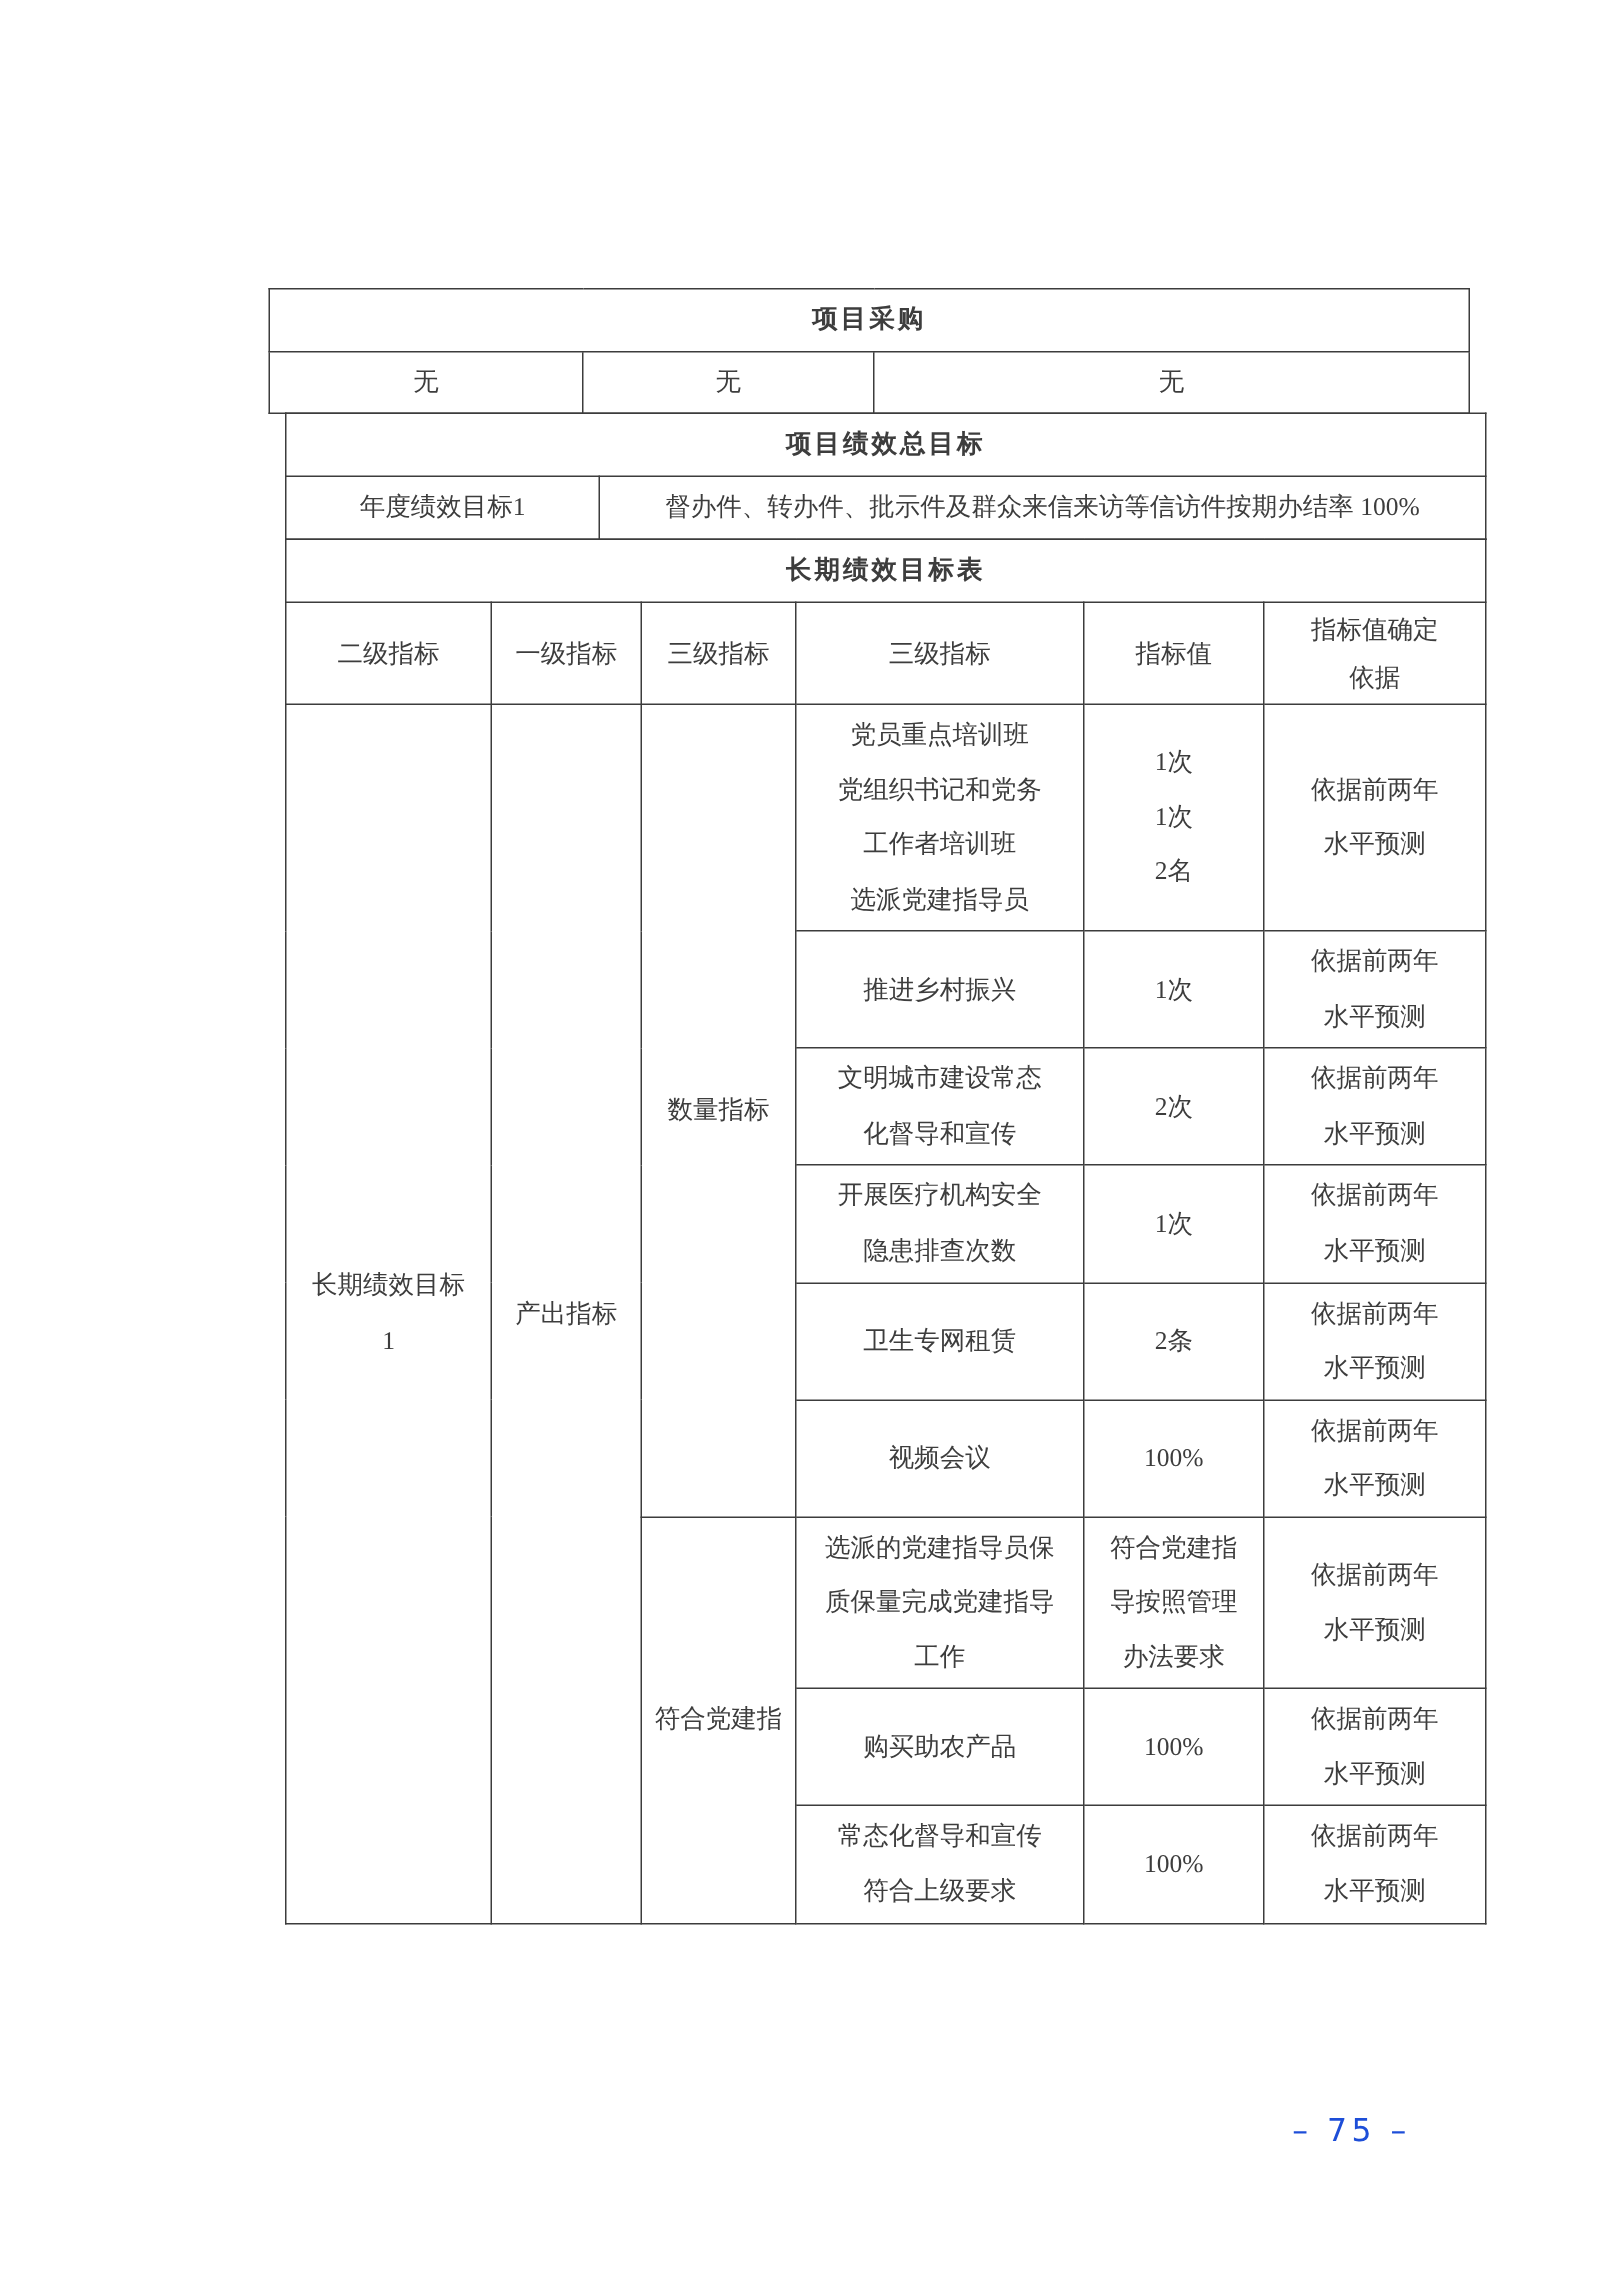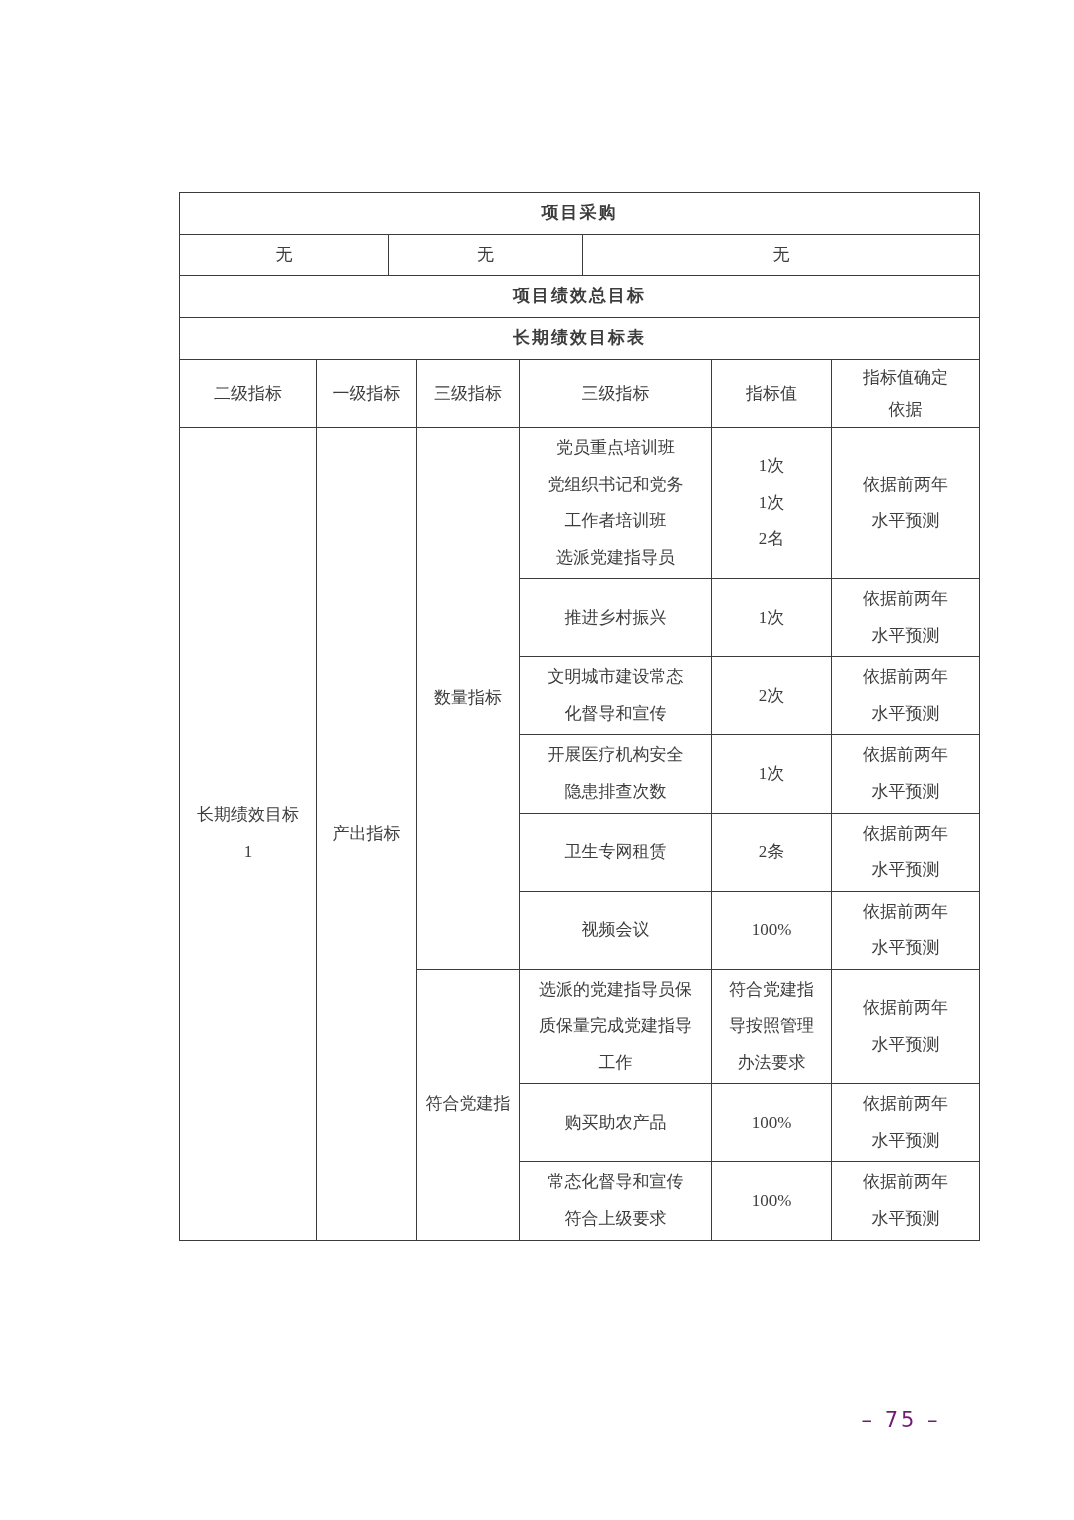"项目绩效总目标" table.t2, table.t3 { margin-left: none -> 11px }
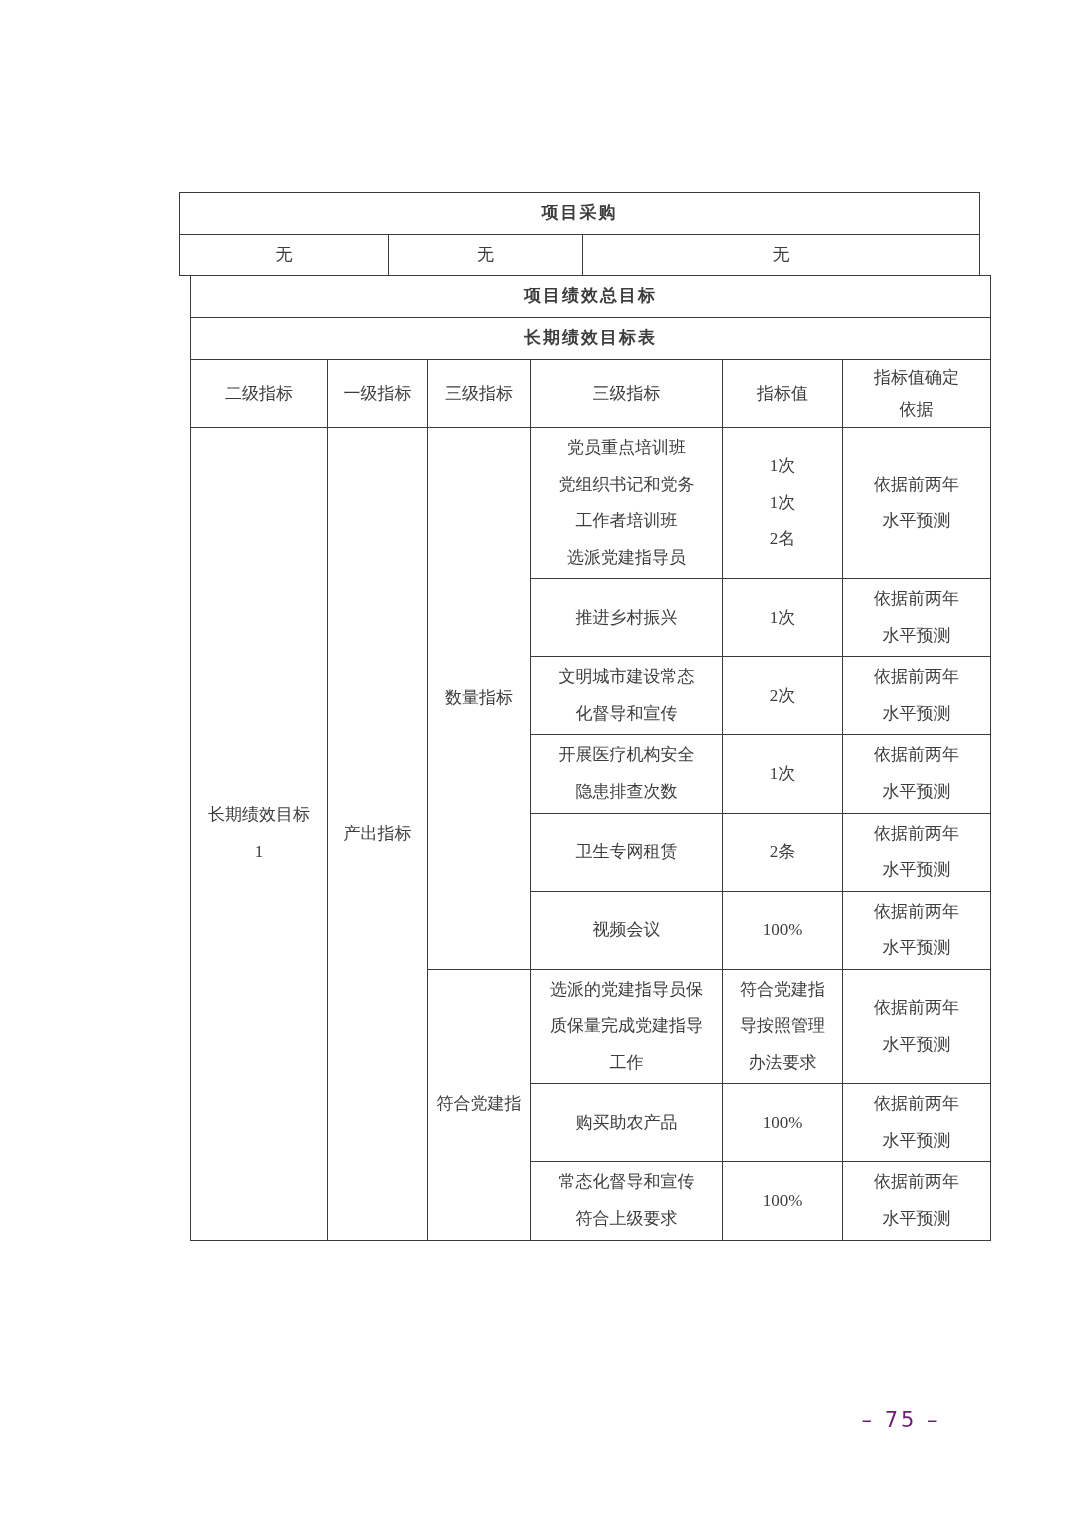"年度绩效目标1" tr { html: none -> <tr> <td>年度绩效目标1</td> <td>督办件、转办件、批示件及群众来信来访等信访件按期办结率 100%</td> </tr> }
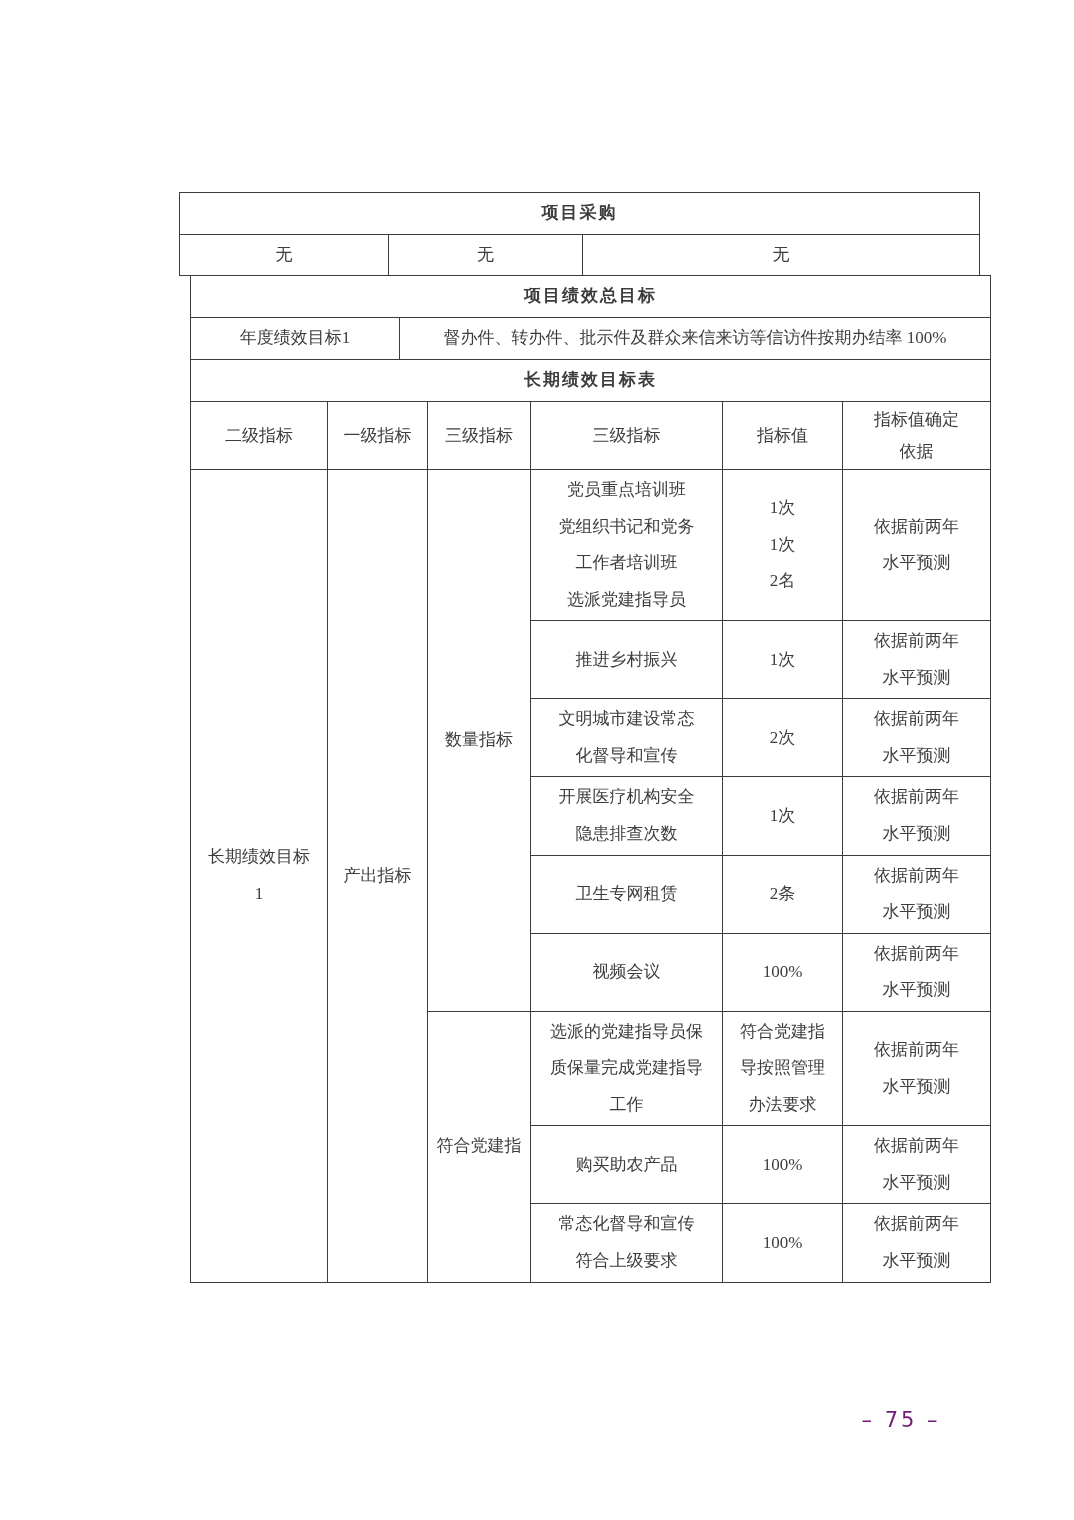"– 75 –" .pageno { color: #701a75 -> #1d4ed8 }
